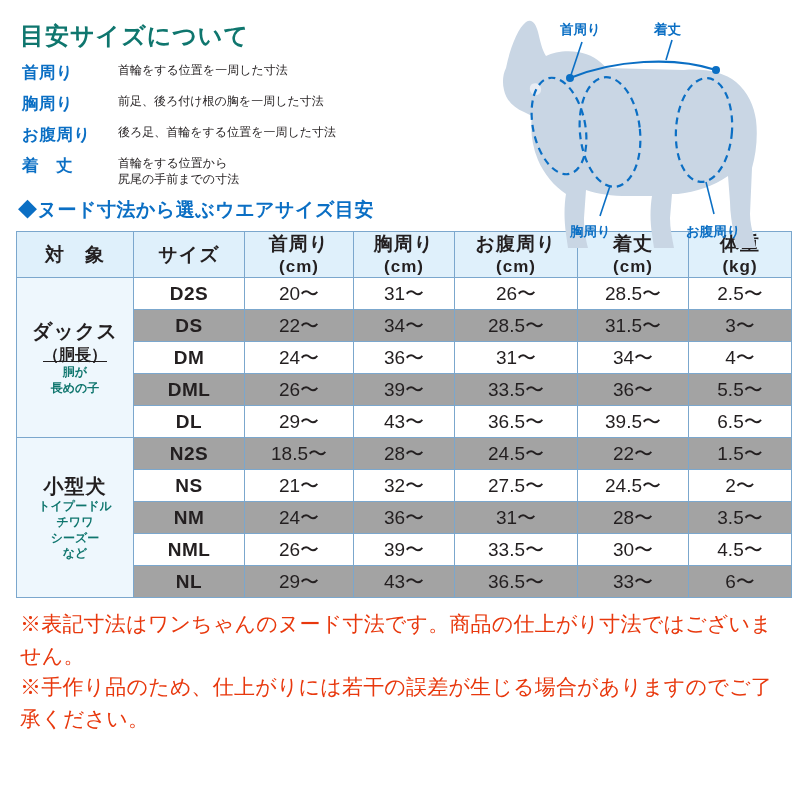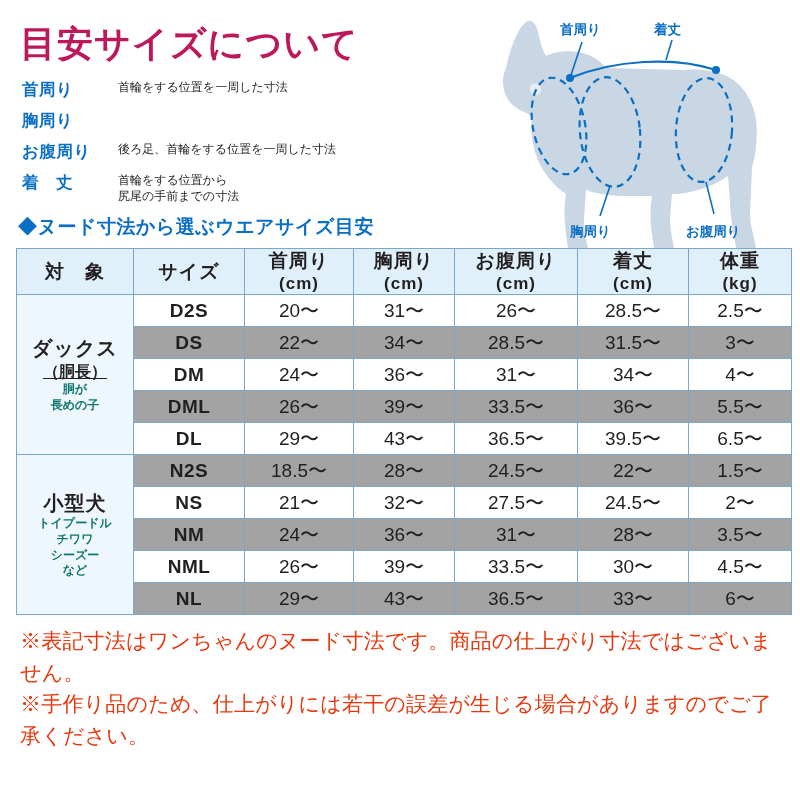"目安サイズについて" .title { color: #be185d -> #0f766e; font-size: 36px -> 24px }
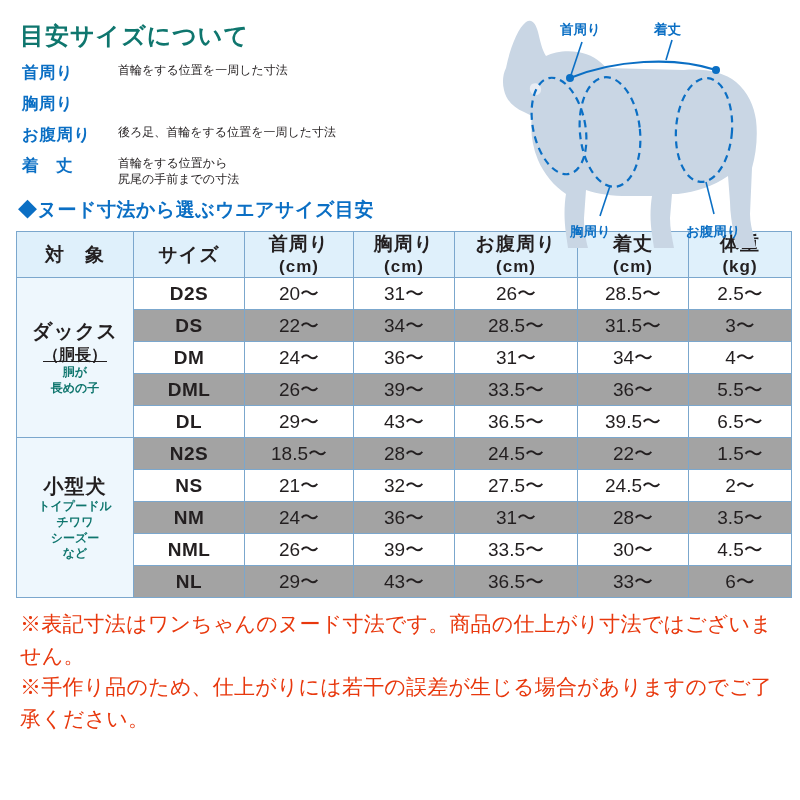"前足、後ろ付け根の胸を一周した寸法" div.def-desc { html: none -> <div>前足、後ろ付け根の胸を一周した寸法</div> }
